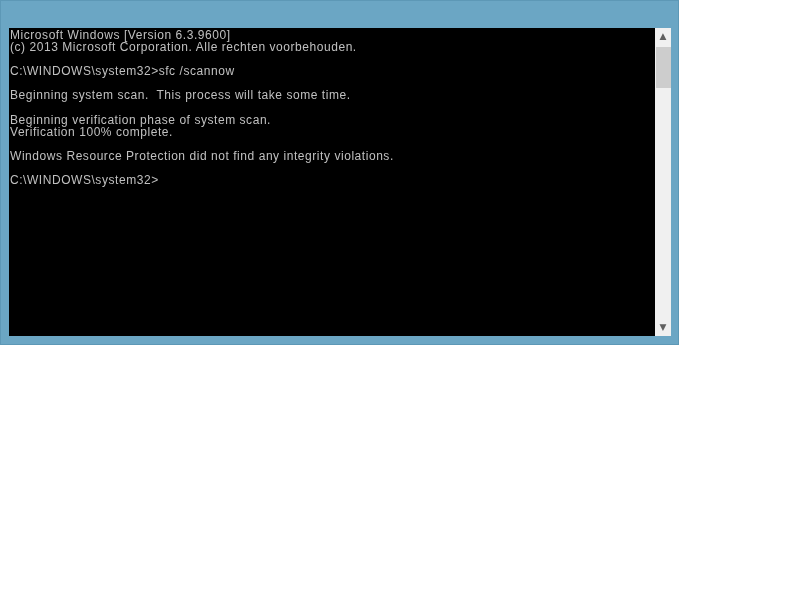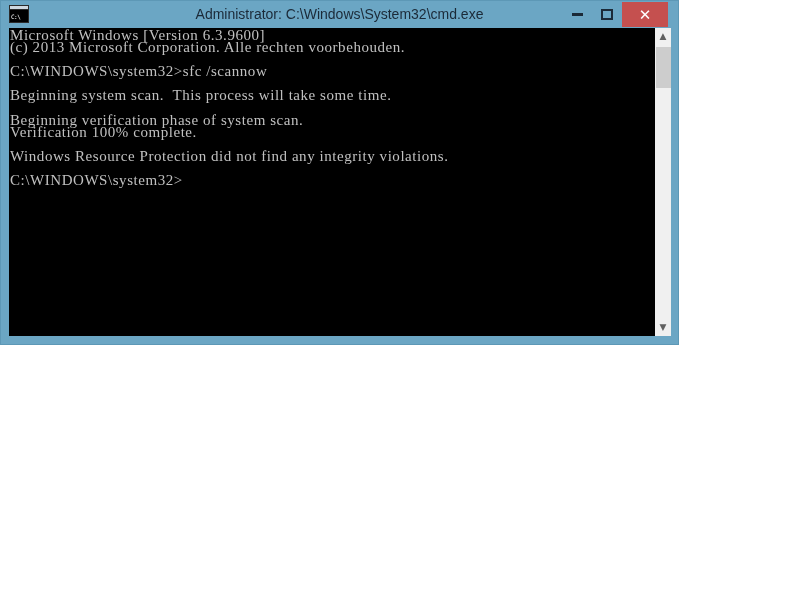"Administrator:" div.titlebar { html: <div> <div> <div></div> <div>C:\</div> </div> <div>Administrator: C:\Windows\System32\cmd.exe</div> <div> <div> <span></span> </div> <div> <span></span> </div> <div> <span>✕</span> </div> </div> </div> -> none }
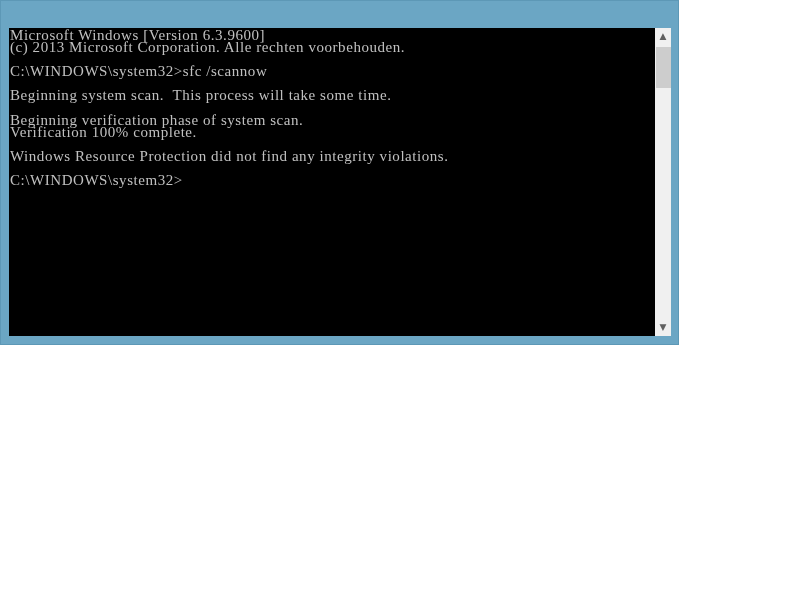"Microsoft Windows [Version 6.3.9600]" .console-text { font-family: Liberation Serif, serif -> Liberation Sans, sans-serif; font-size: 15px -> 12px }
